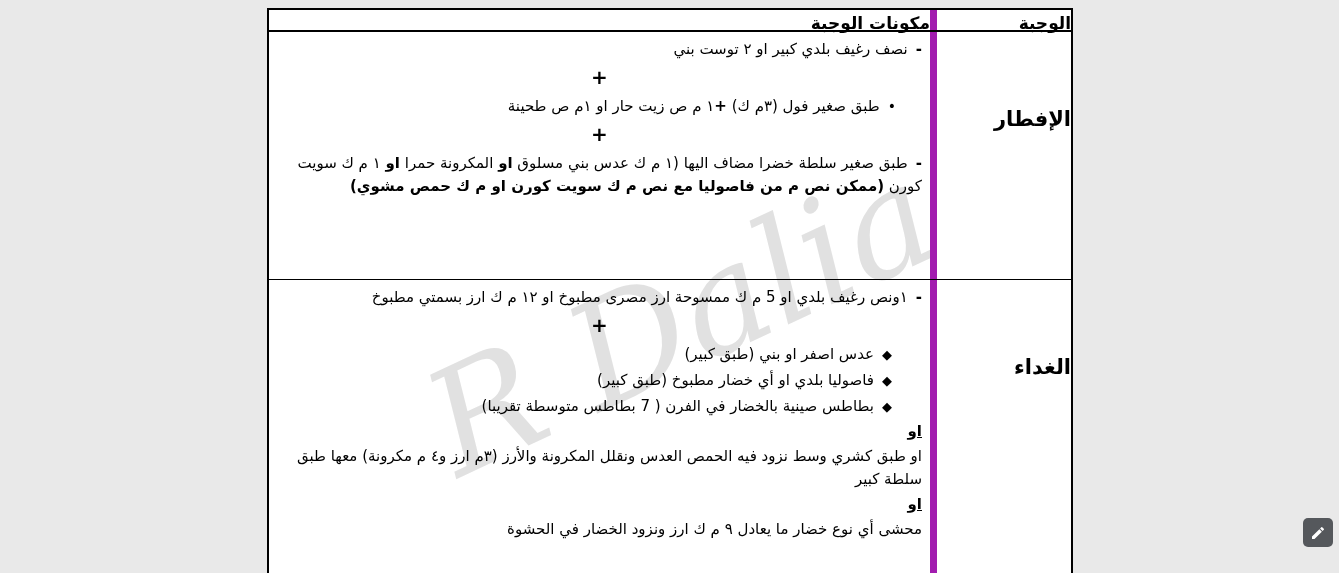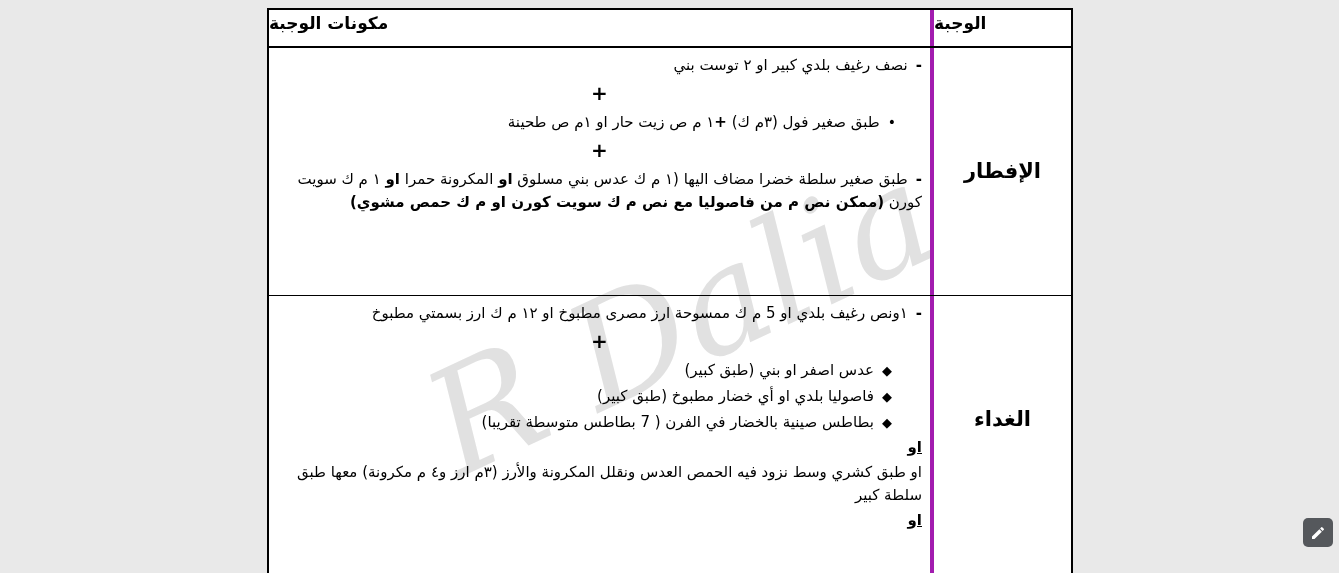"مكونات الوجبة" .th { height: 36px -> 20px; text-align: left -> right }
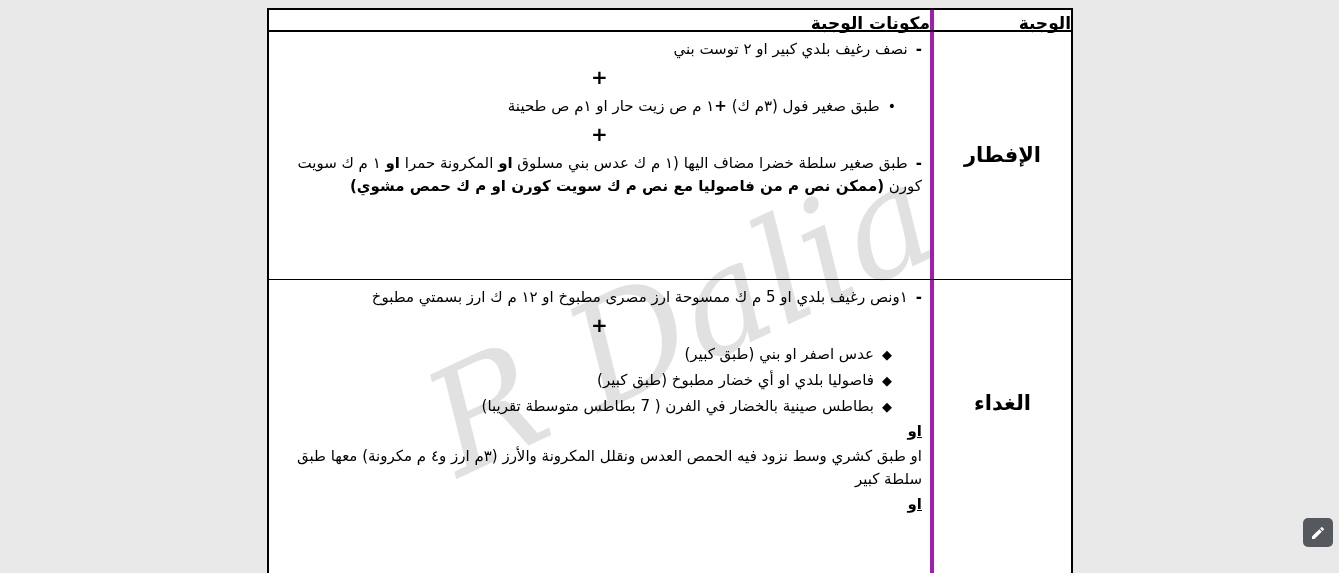"الوجبة" .meal-col { border-left: 4px solid #a21caf -> 7px solid #a21caf }
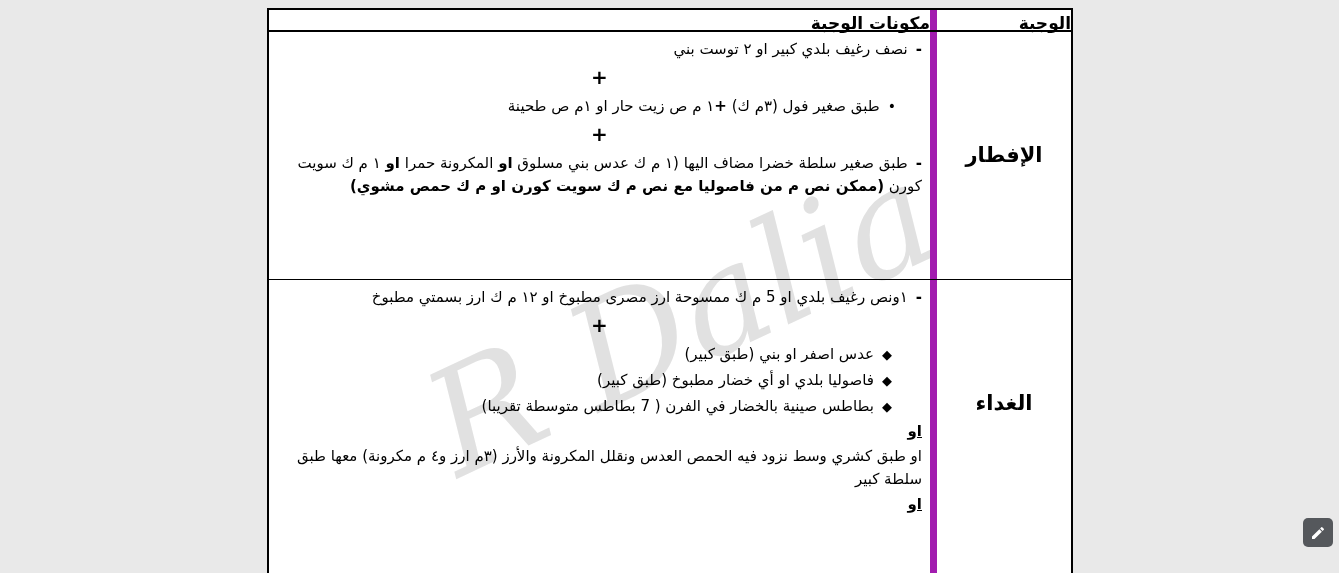"الإفطار" .meal-cell { padding-top: 108px -> 72px; text-align: center -> none }
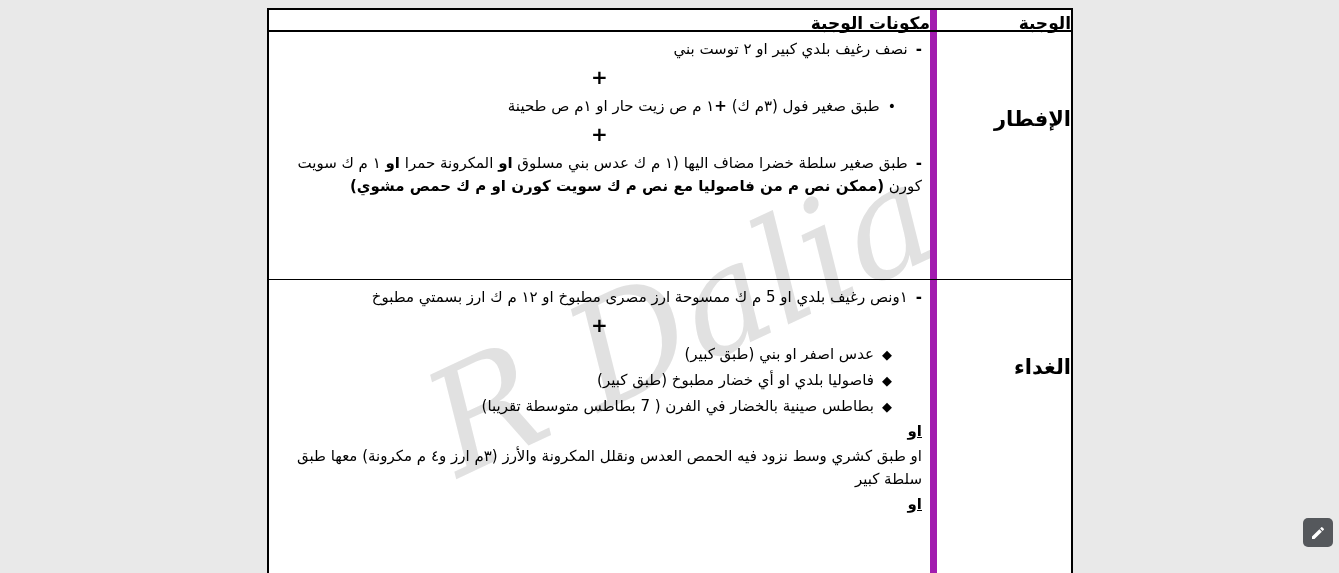"محشى أي نوع خضار ما" div.line { html: none -> <div><span>محشى أي نوع خضار ما يعادل ٩ م ك ارز ونزود الخضار في الحشوة</span></div> }
